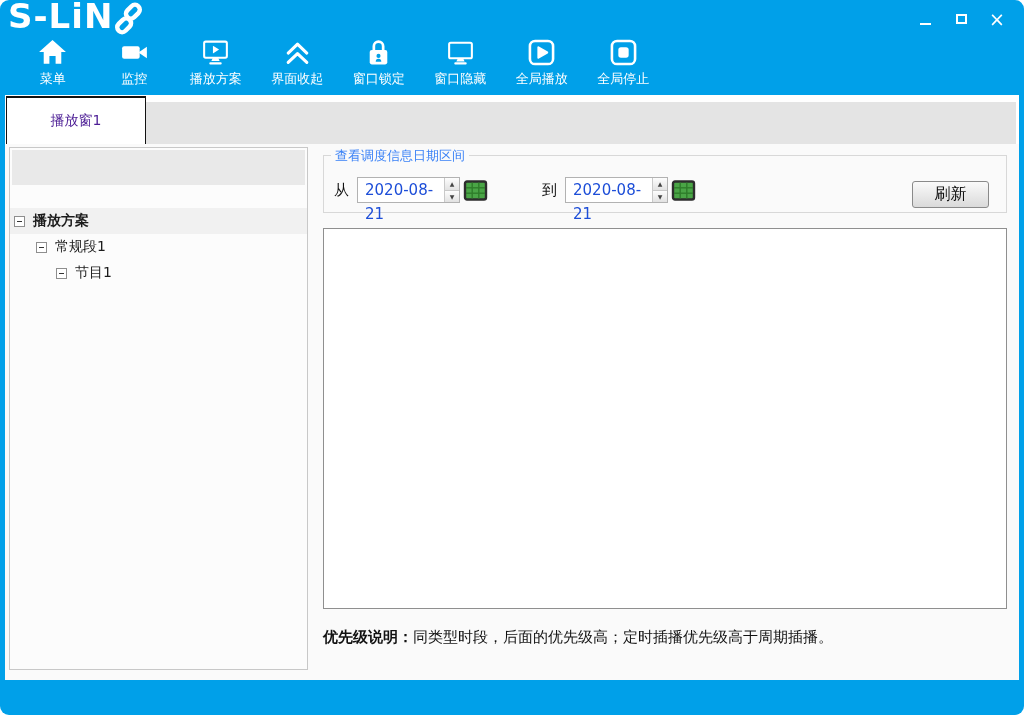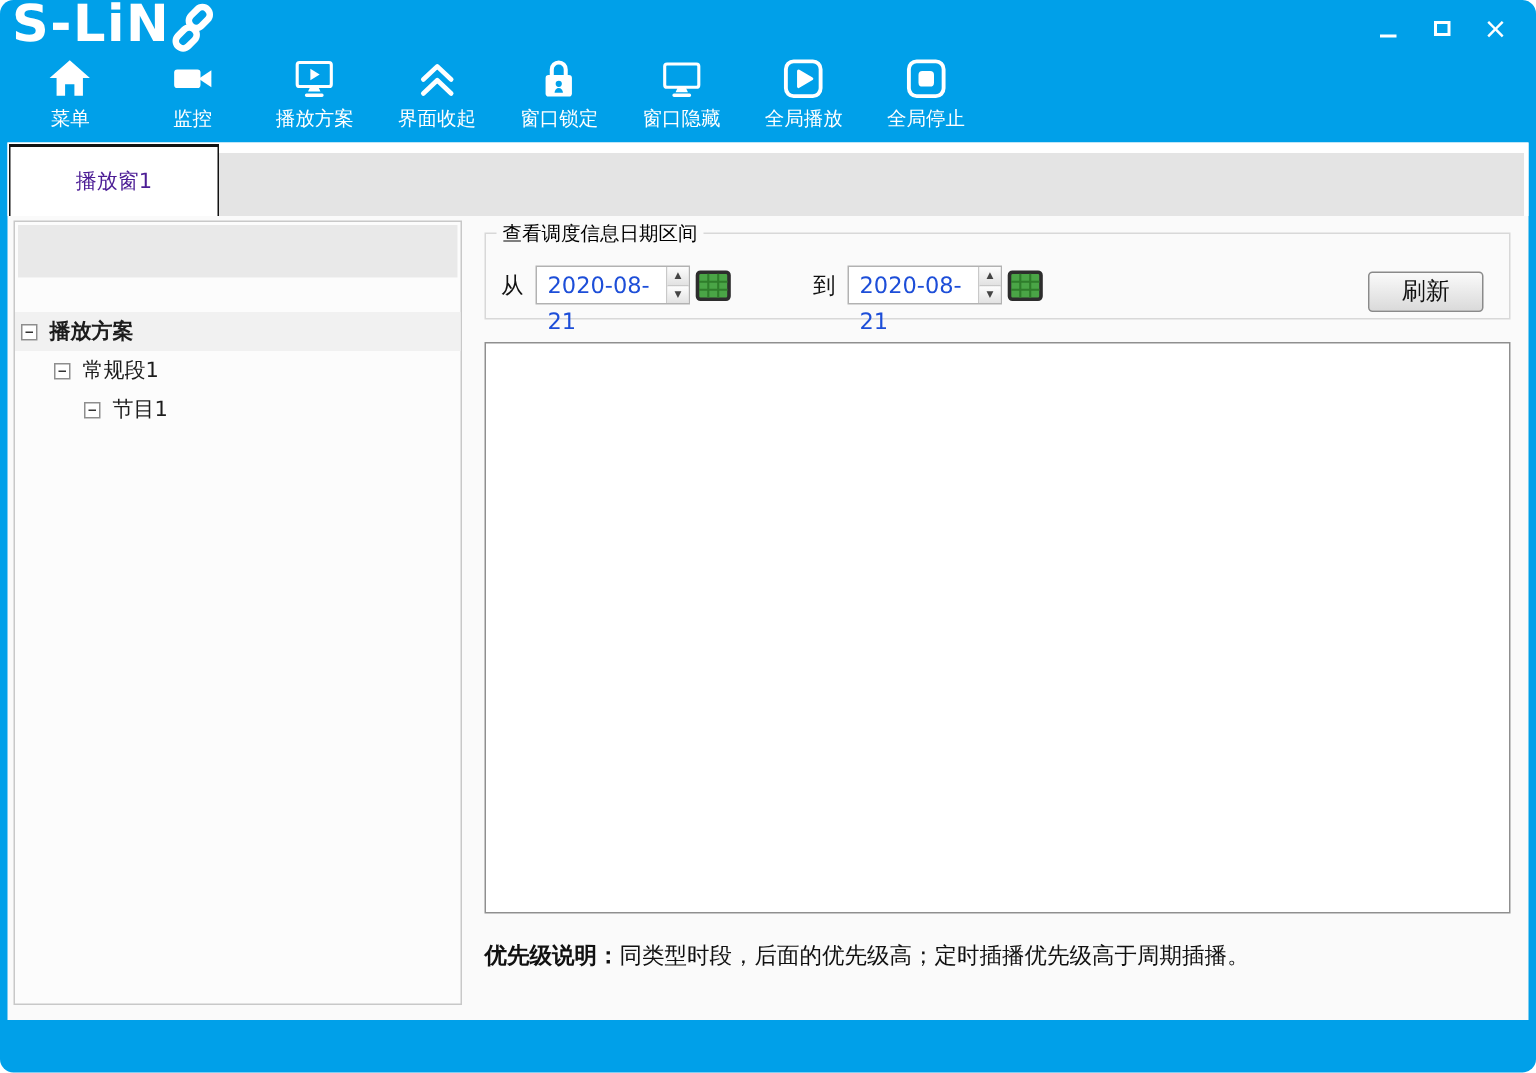"菜单" .toolbar { left: 6px -> 12px }
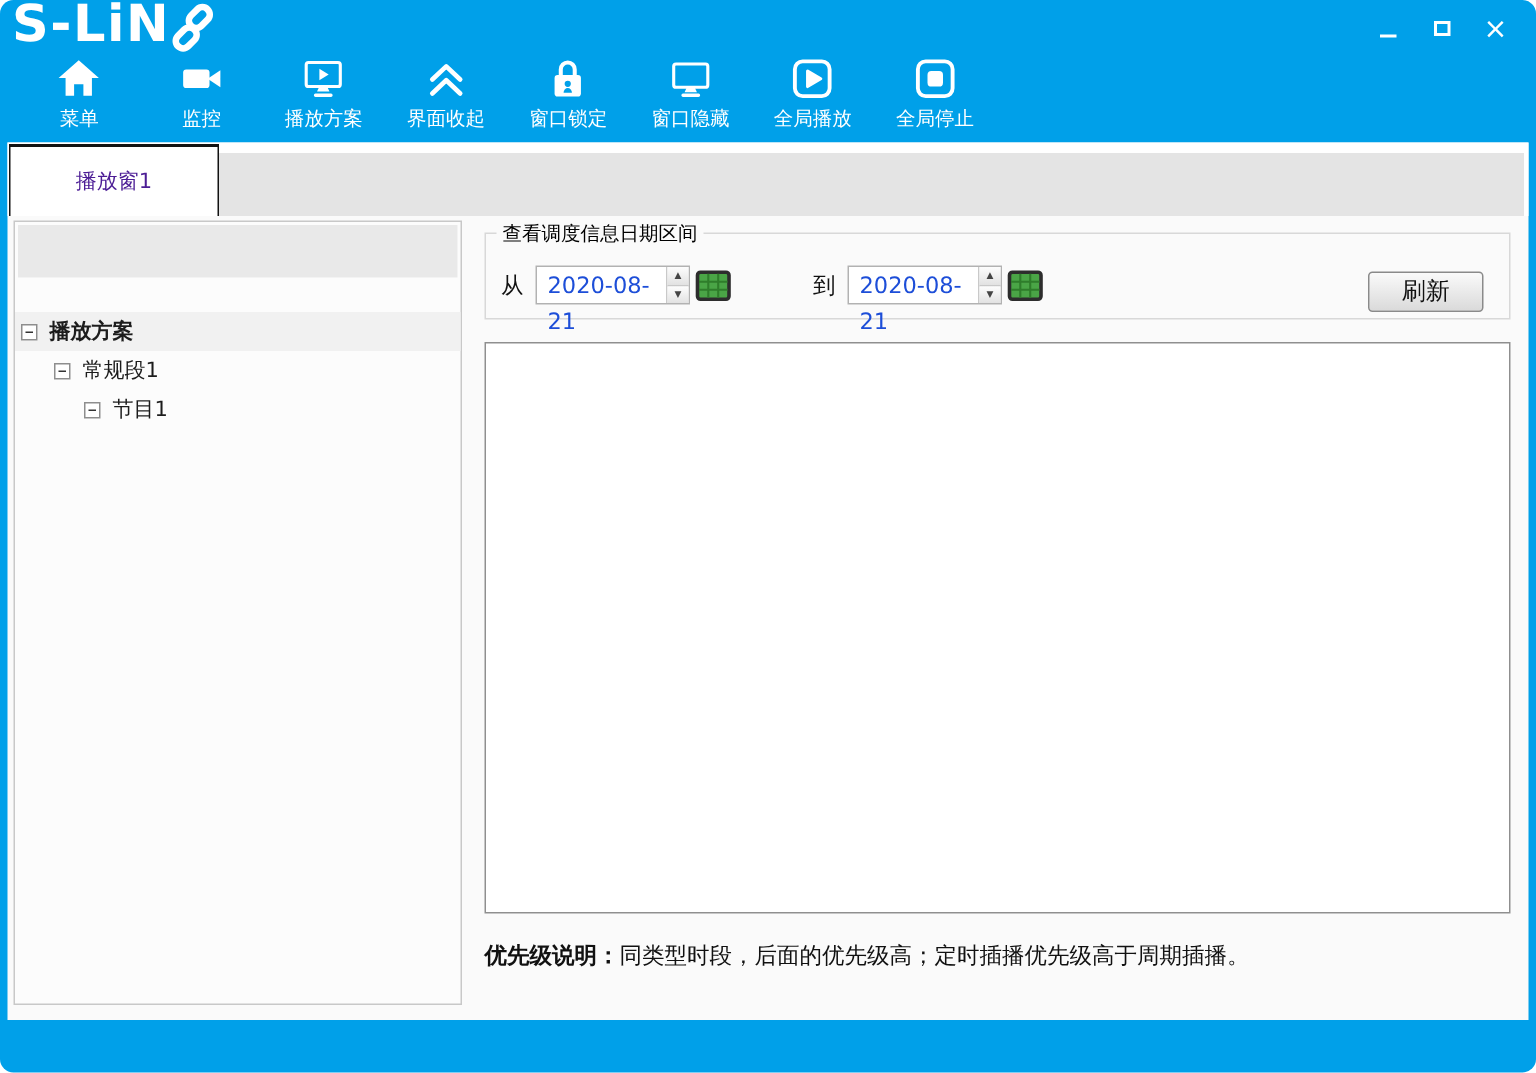"查看调度信息日期区间" .legend { color: #000000 -> #3b82f6 }
